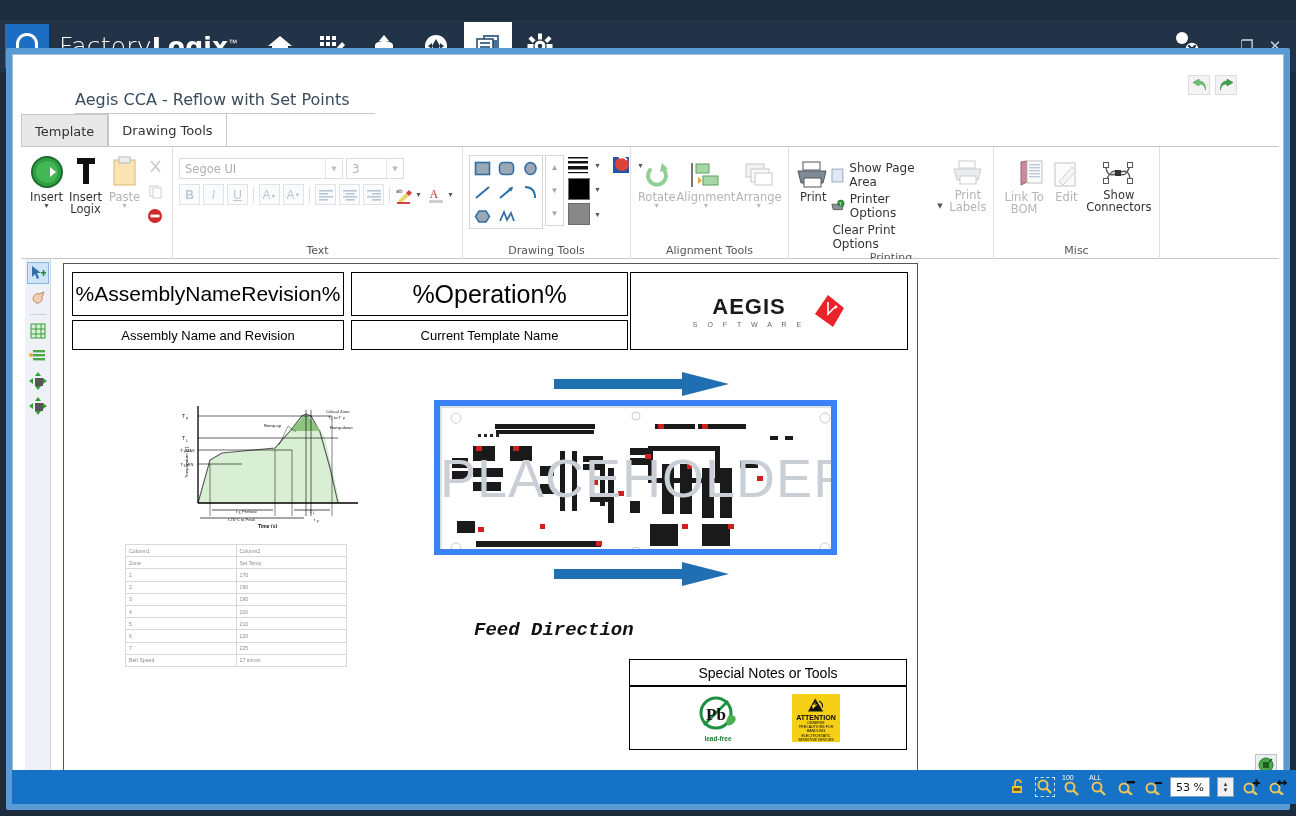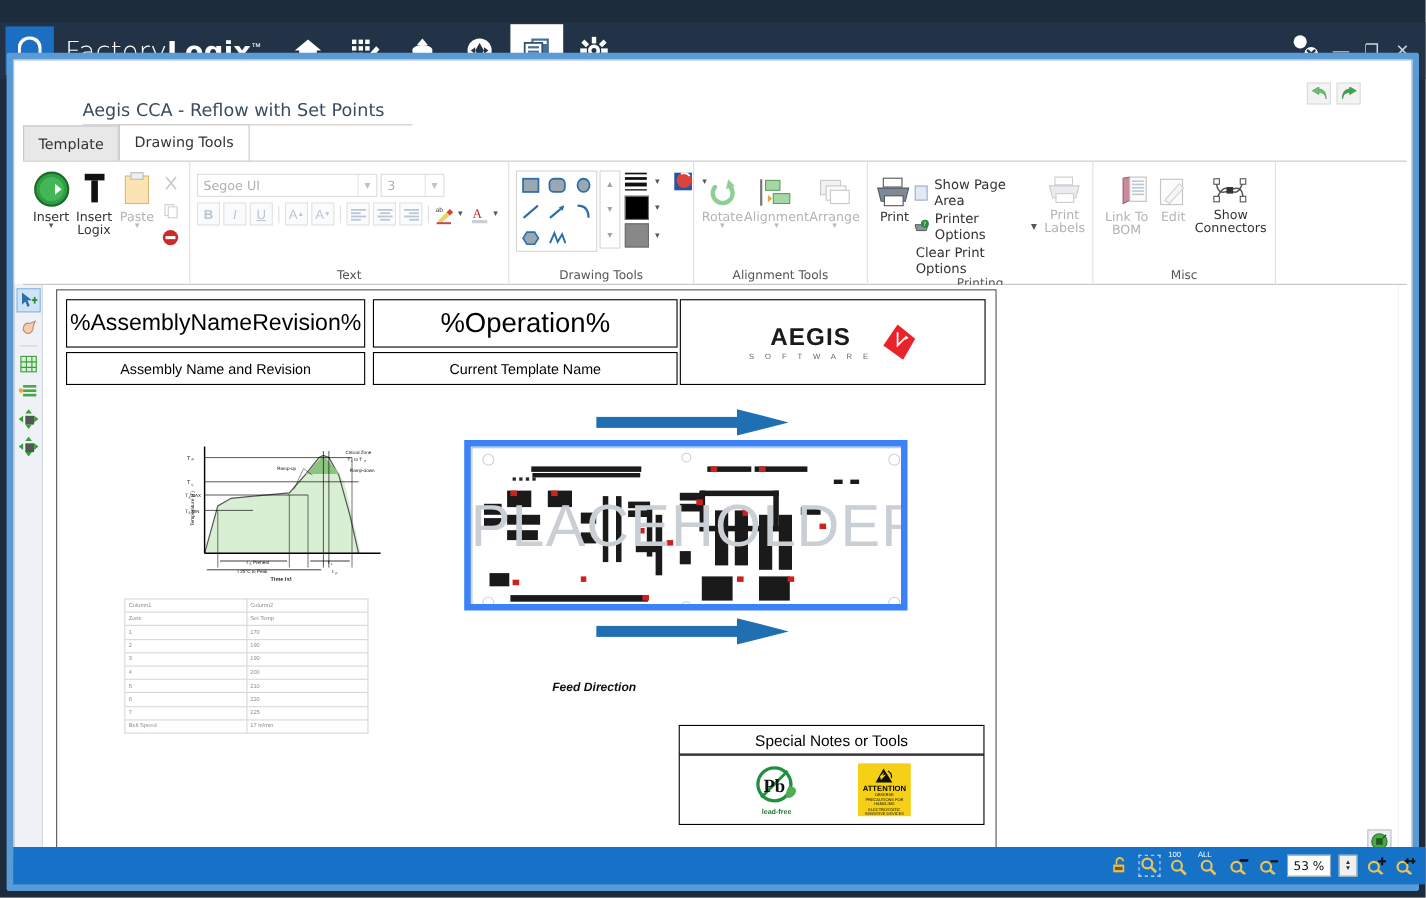"%AssemblyNameRevision%" #canvas-wrap { background: #737373 -> #8b5cf6; left: 0 -> 12px }
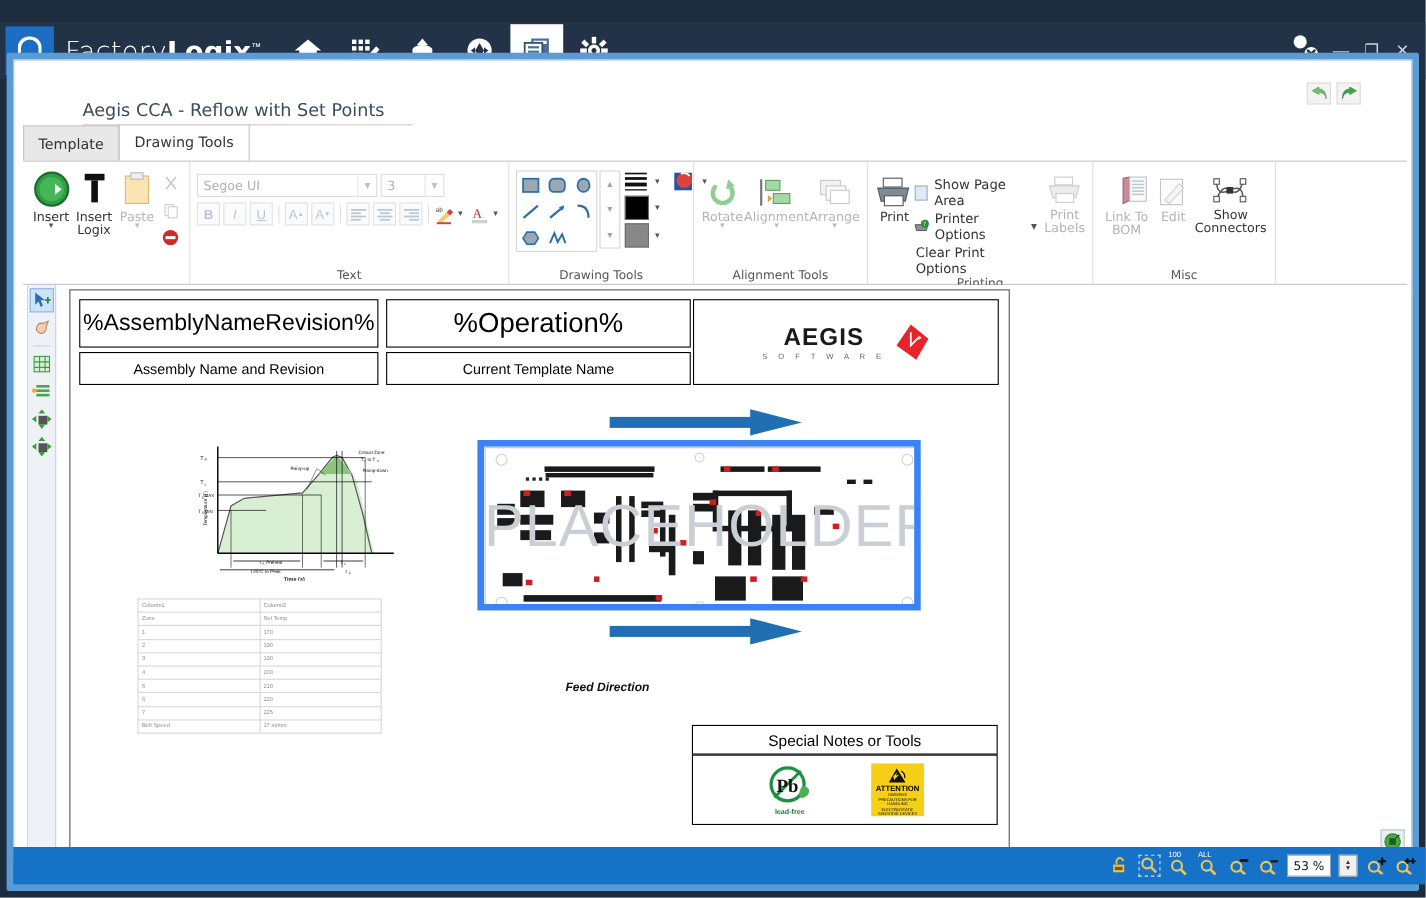"Feed Direction" #feed-dir { font-family: Liberation Sans, sans-serif -> Liberation Mono, monospace; font-size: 11px -> 19px; margin-left: 40px -> none }
